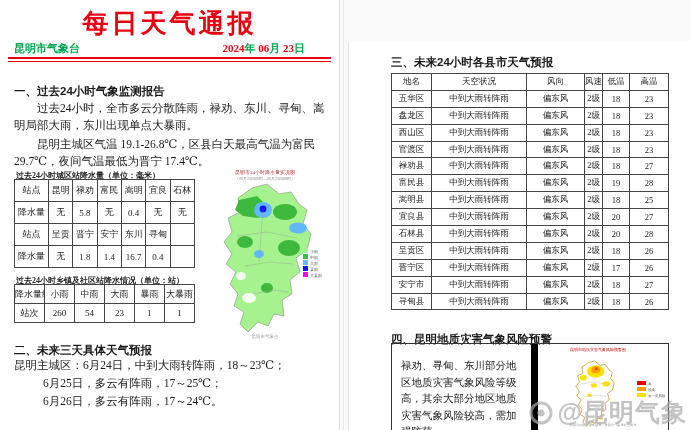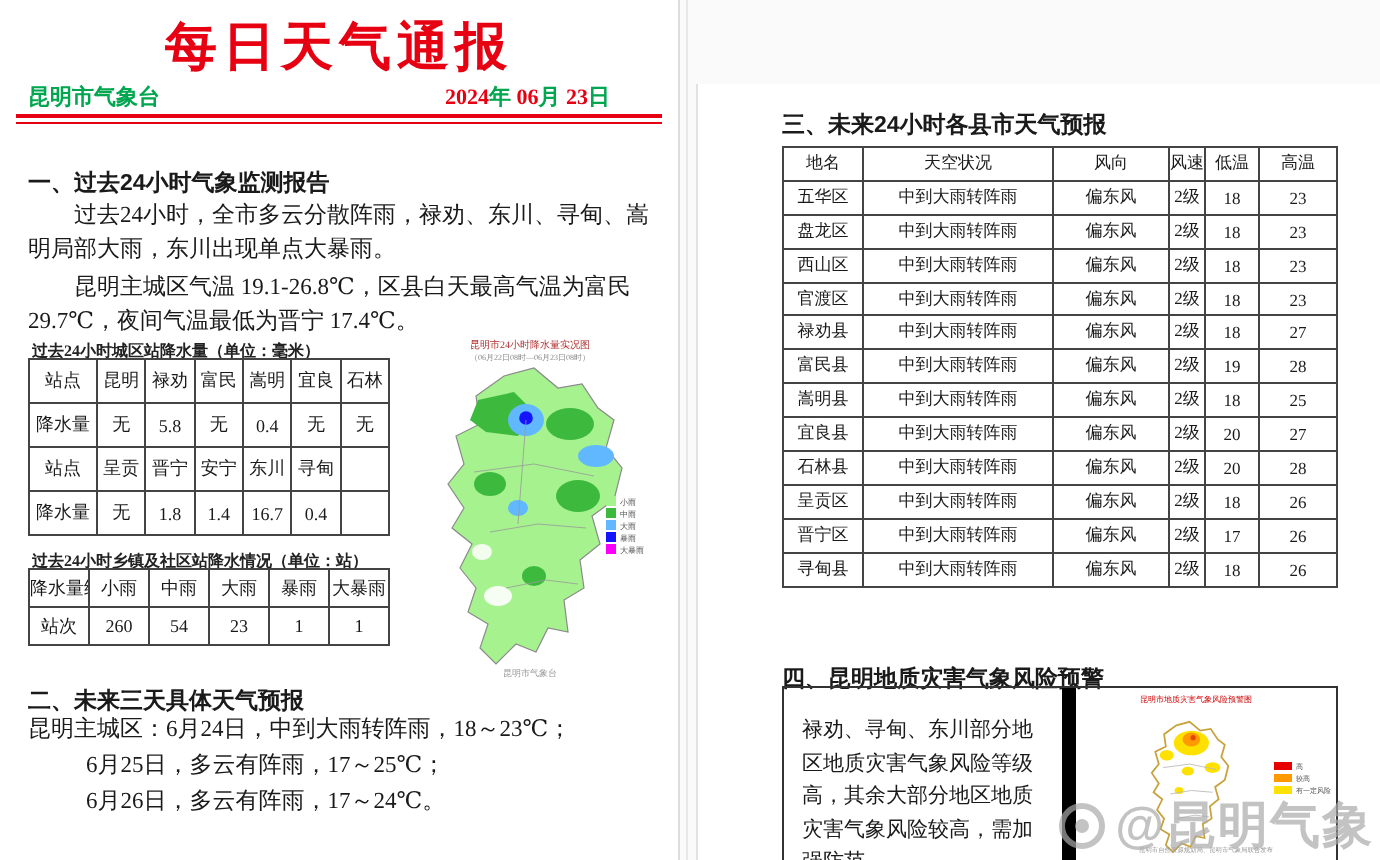"安宁市" tr { html: none -> <tr> <td>安宁市</td> <td>中到大雨转阵雨</td> <td>偏东风</td> <td>2级</td> <td>18</td> <td>27</td> </tr> }
